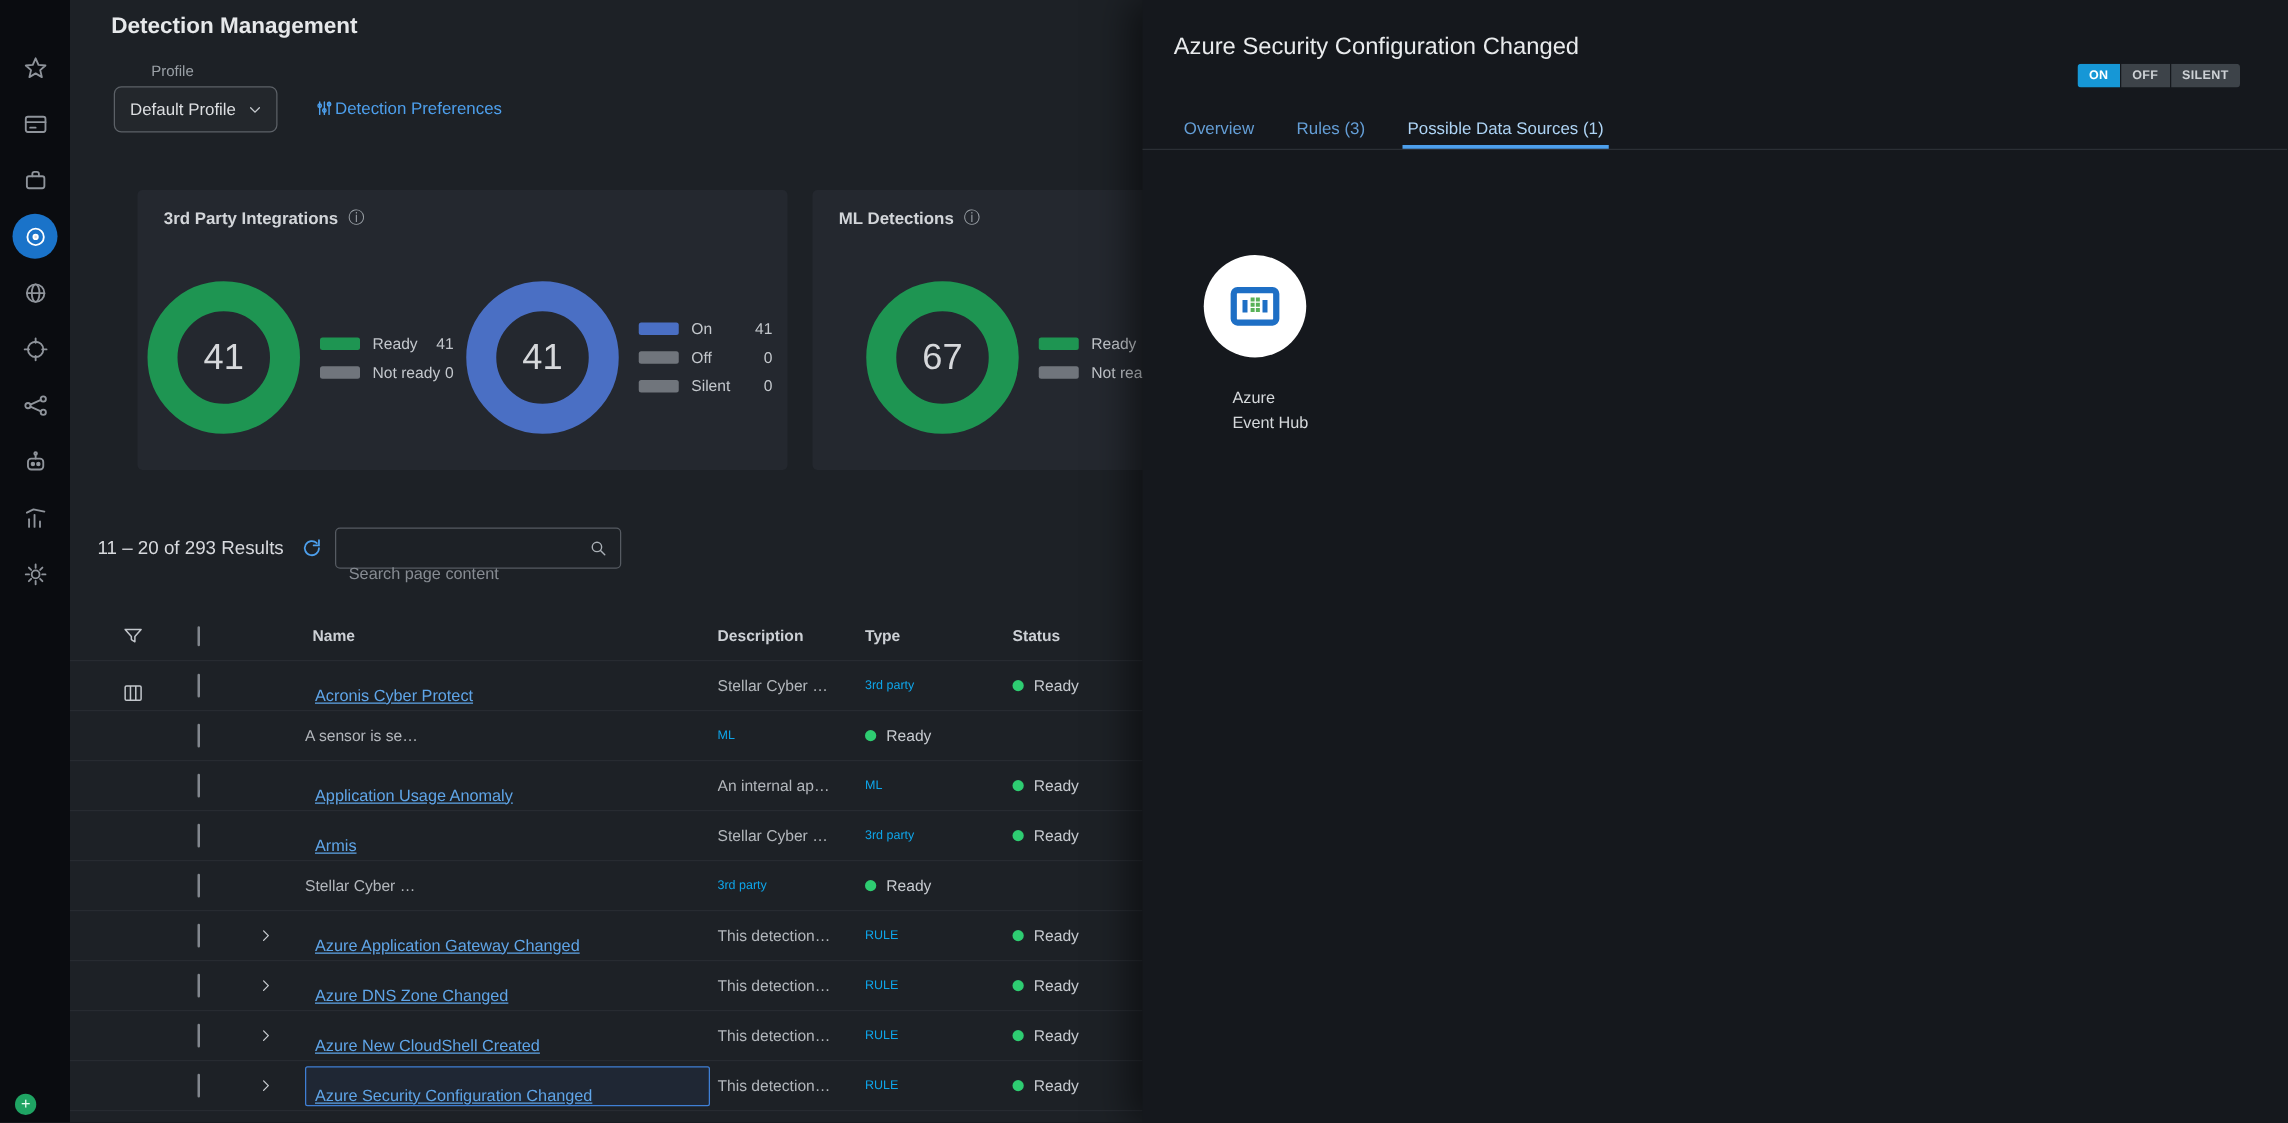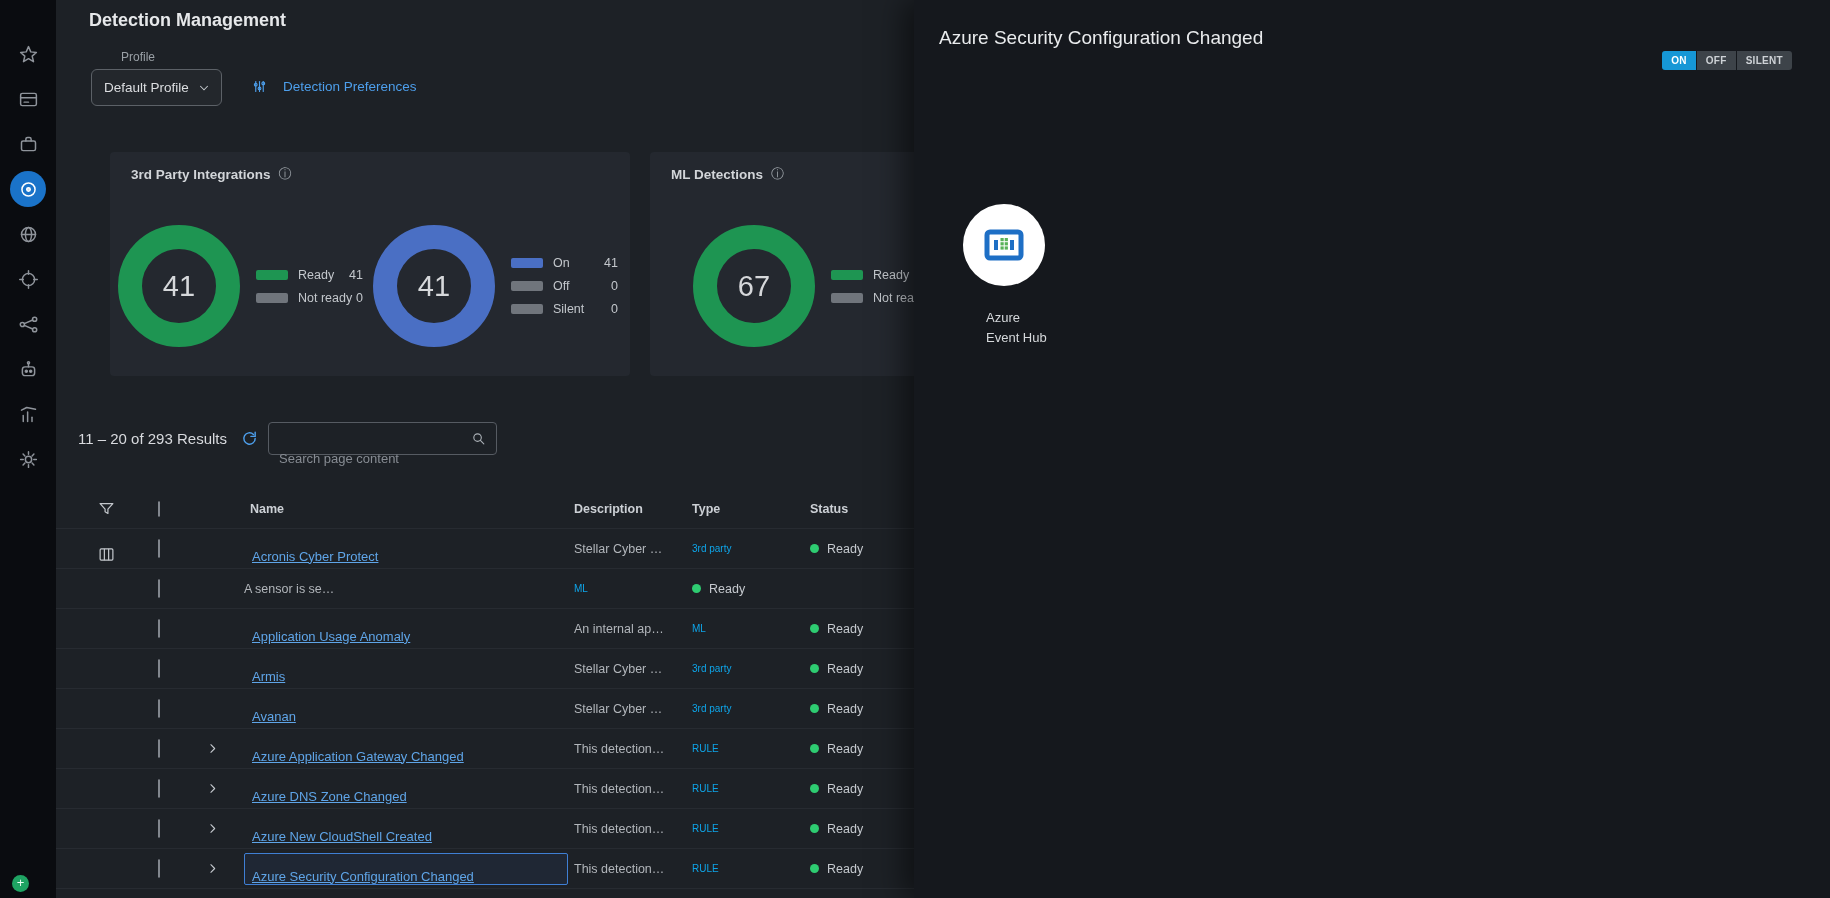"Detection Preferences" .pref-link { gap: 16px -> 1px }
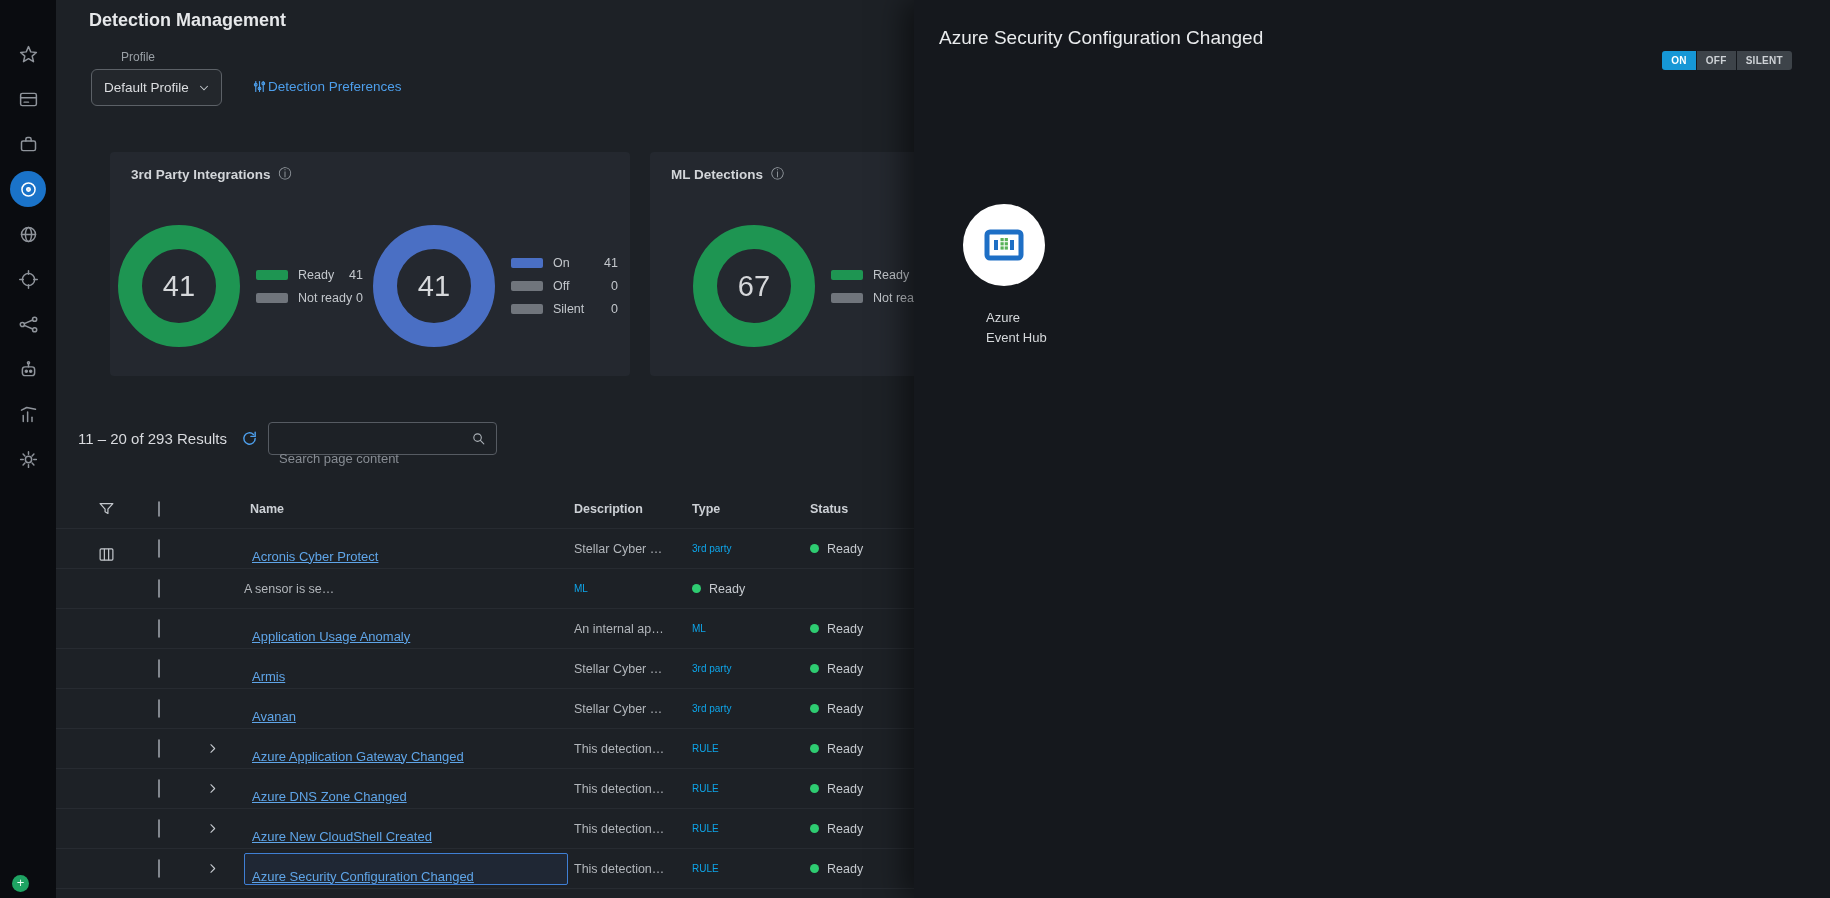"Overview" div.tabs { html: none -> <div> <span>Overview</span> <span>Rules (3)</span> <span>Possible Data Sources (1)</span> </div> }
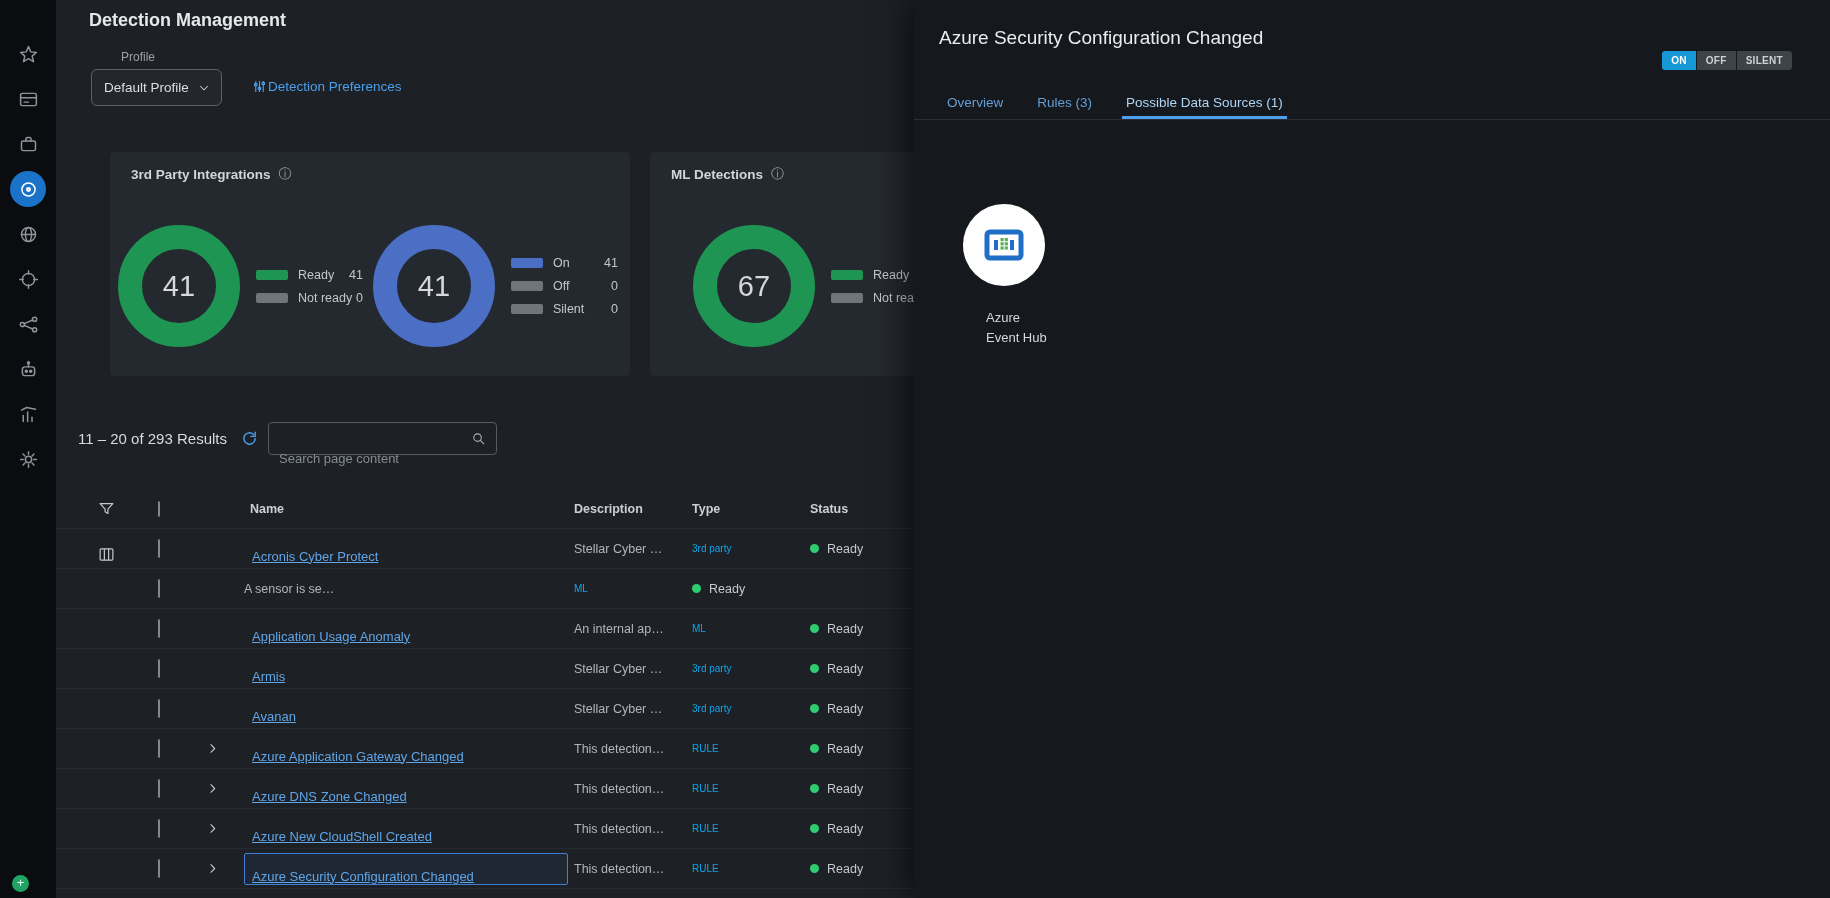"Avanan" div.namecell { html: <div> <a>Avanan</a> </div> -> none }
